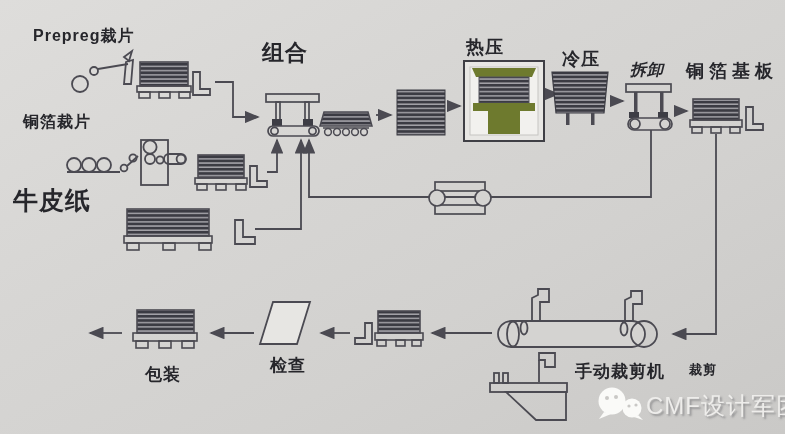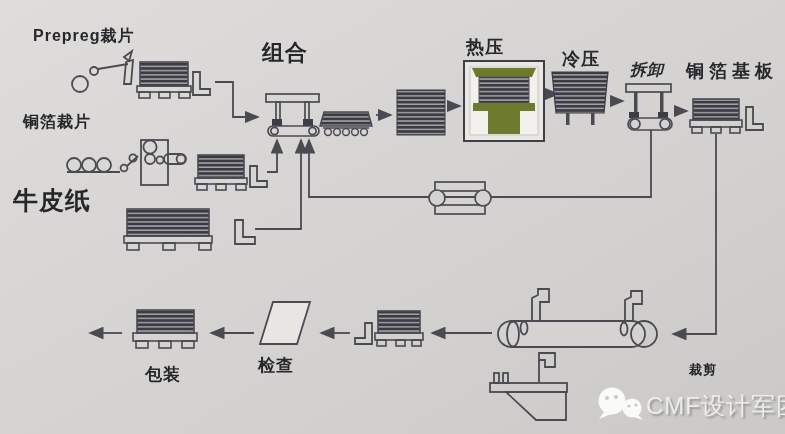"检查" div.label { left: 258px -> 270px }
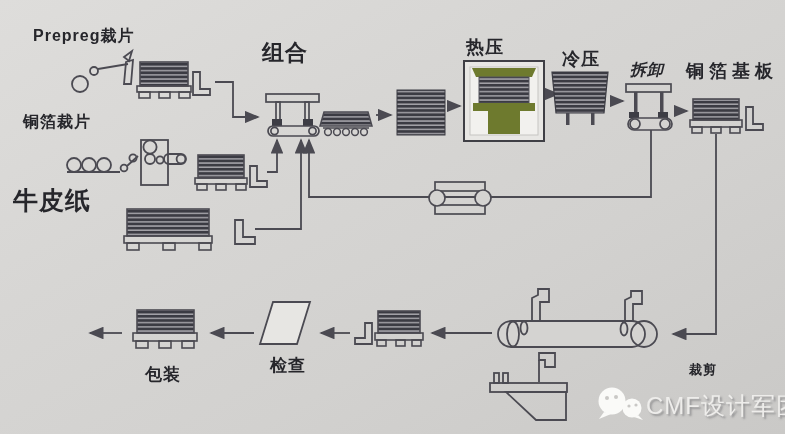"手动裁剪机" div.label { html: none -> <div>手动裁剪机</div> }
